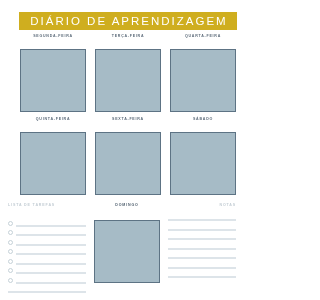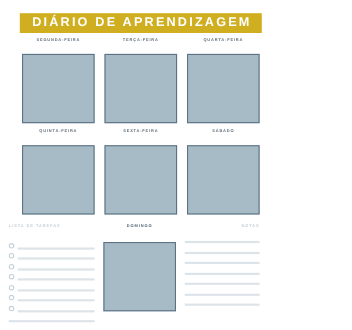"DIÁRIO DE APRENDIZAGEM" .title-banner { font-weight: 700 -> 400 }
